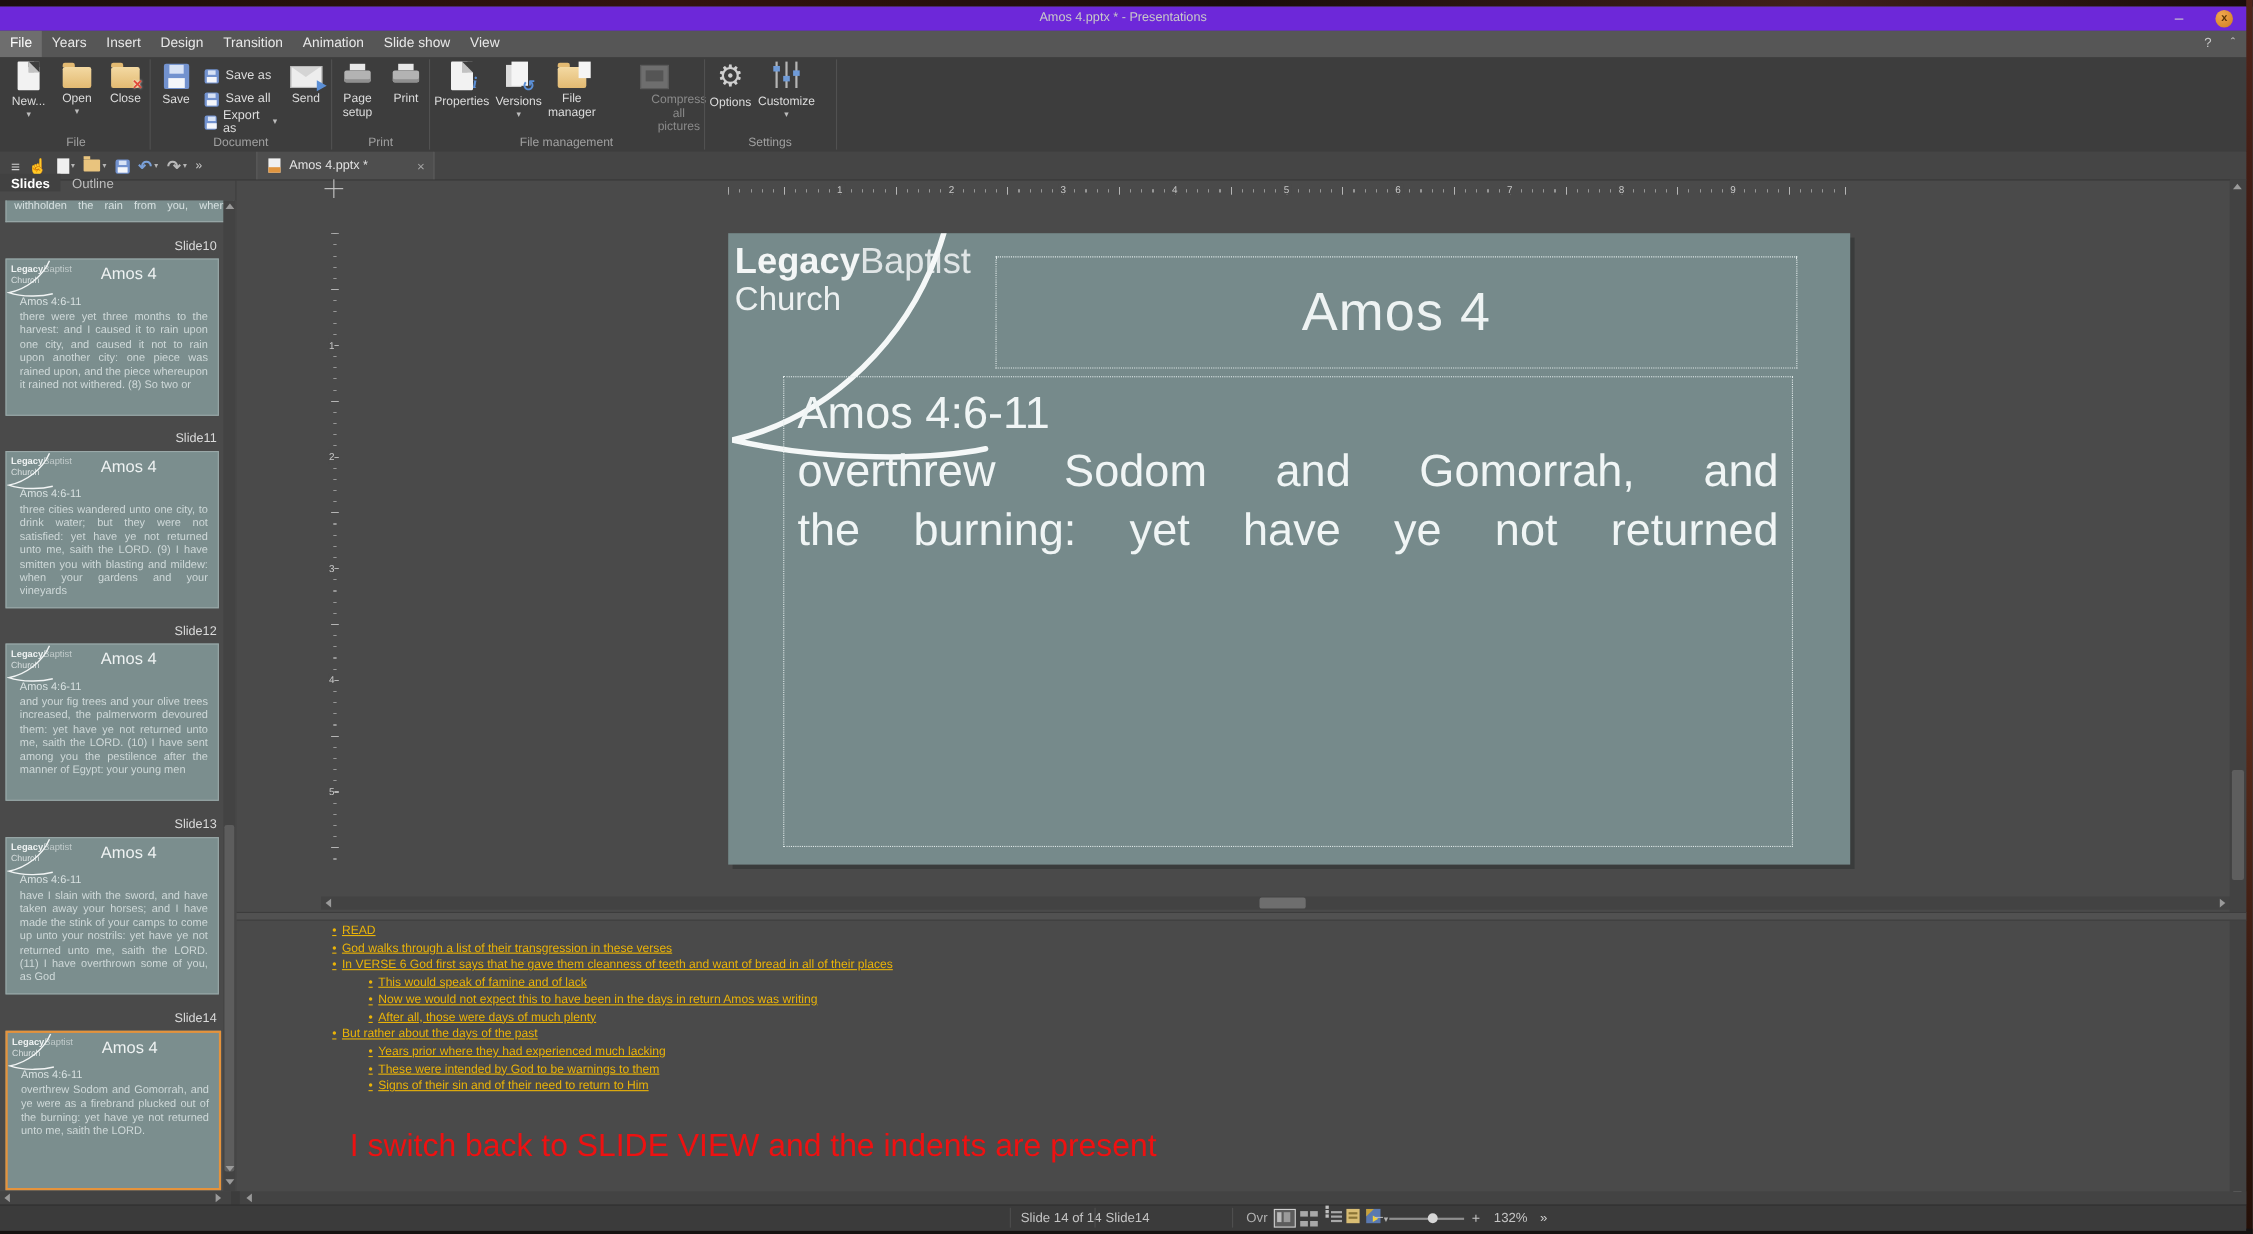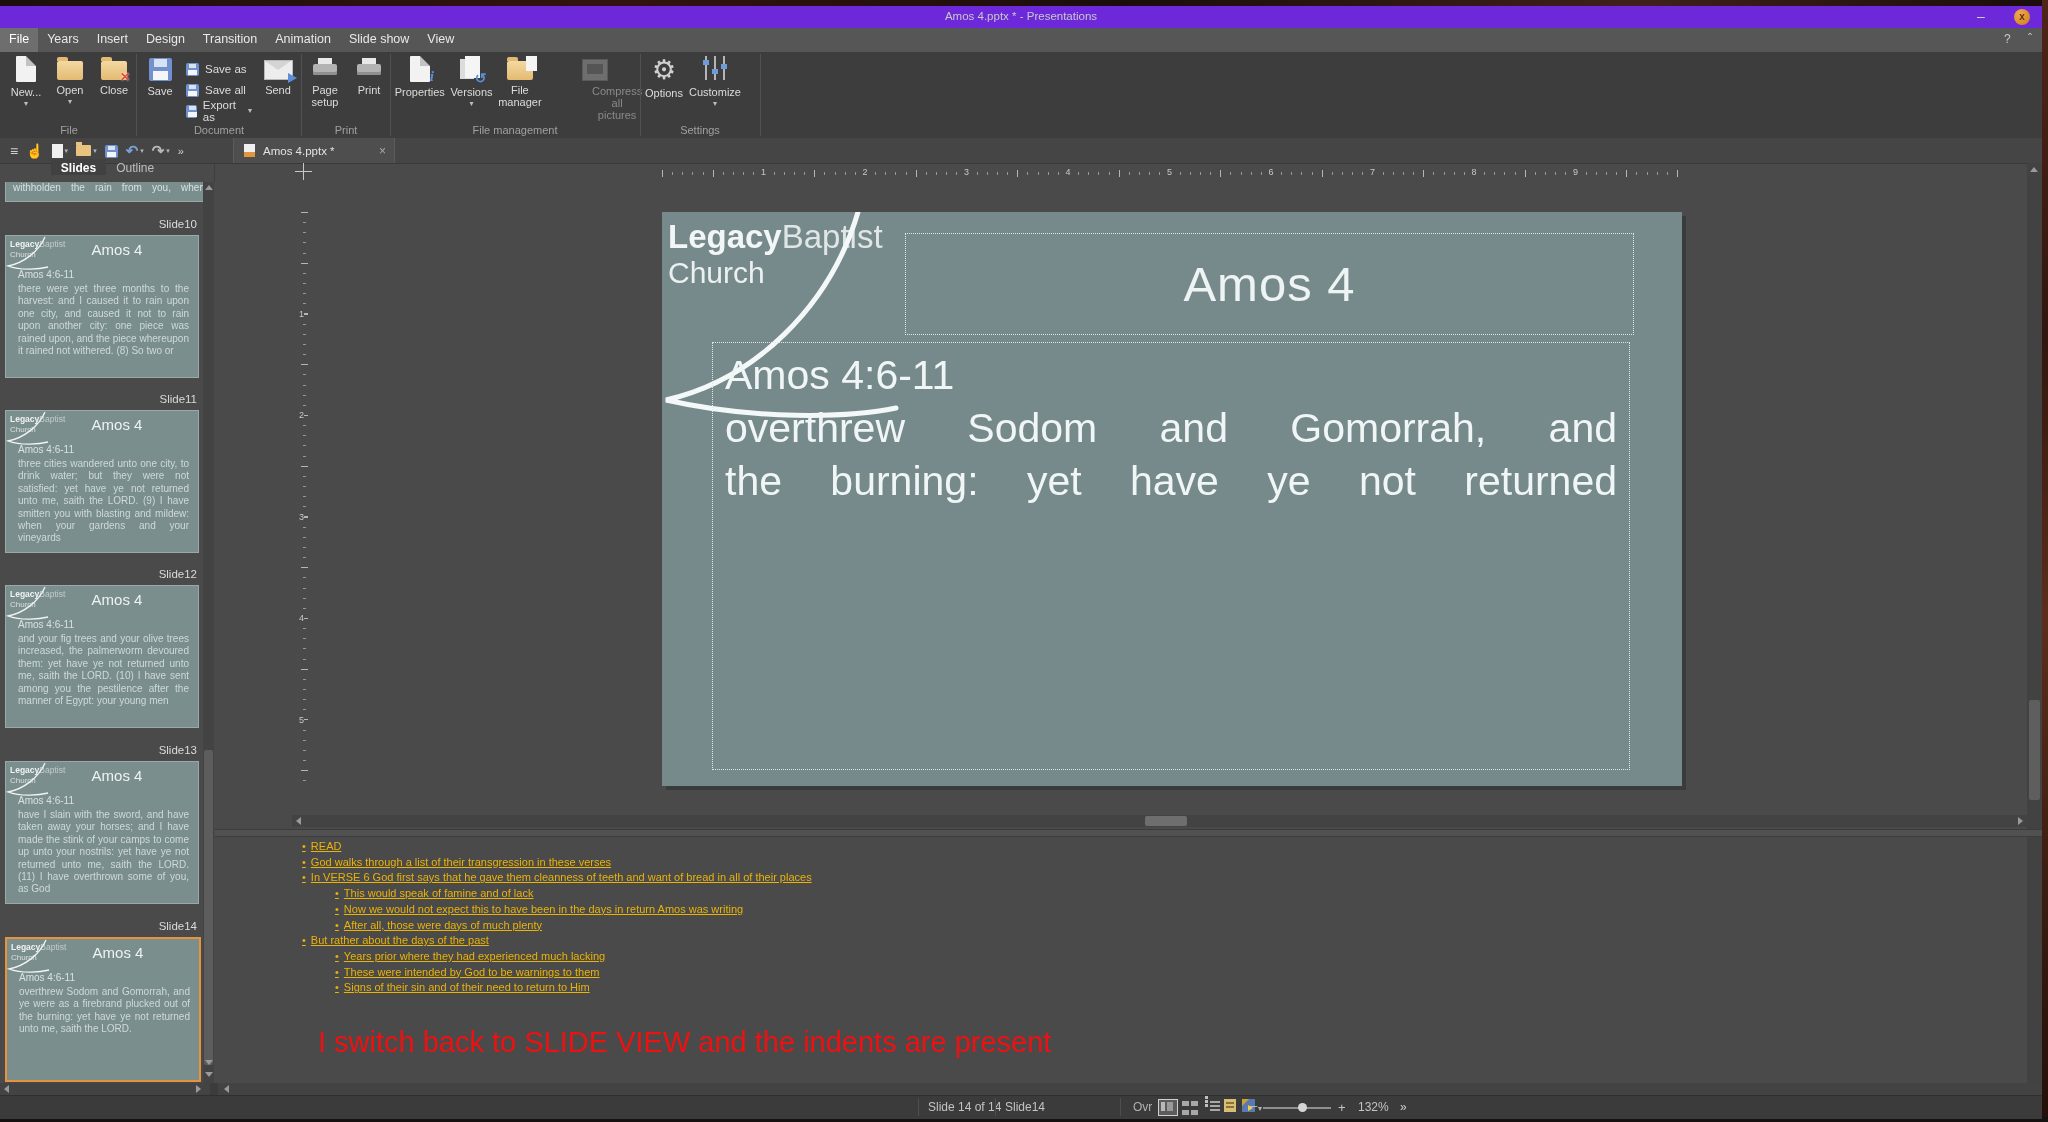"Slides Outline" .panel-tabs { text-align: center -> none }
